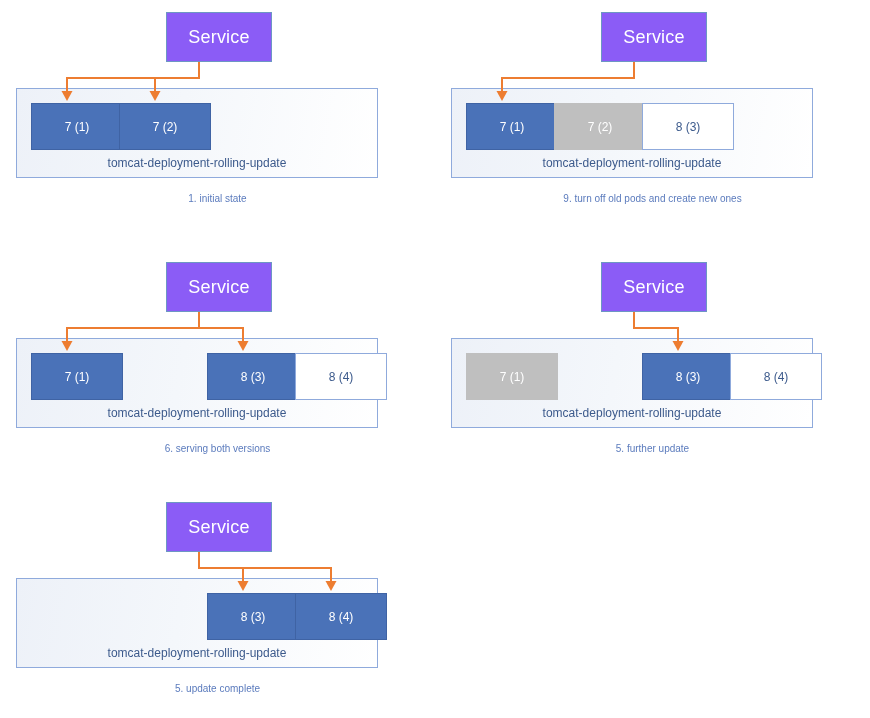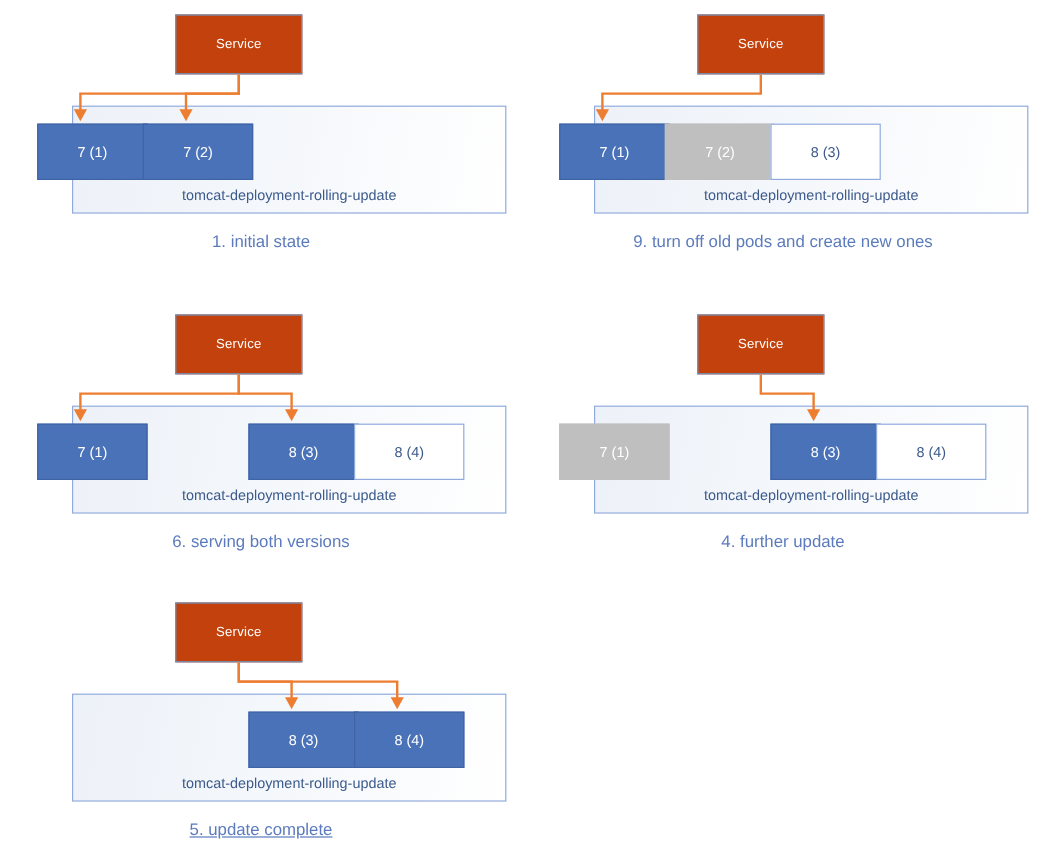"Service" .service-box { background: #c2410c -> #8b5cf6; font-size: 11px -> 18px; margin-left: none -> 20px }
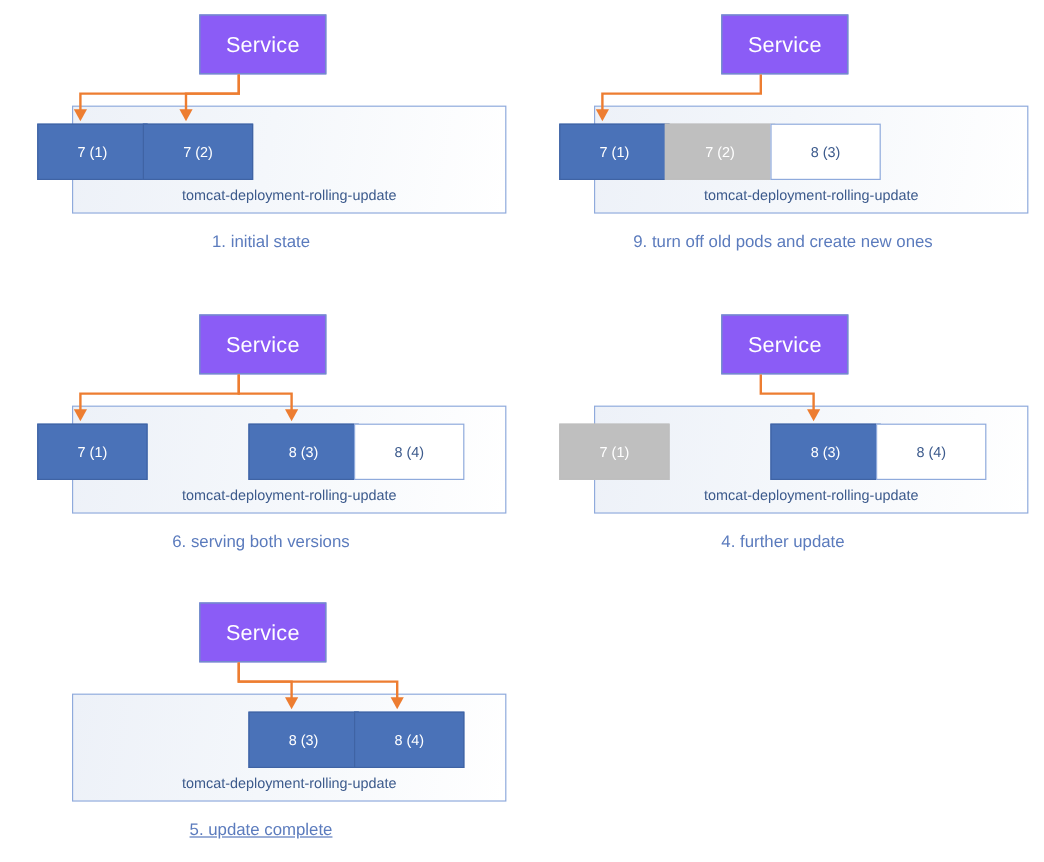"tomcat-deployment-rolling-update" .deployment { margin-left: 44px -> none }
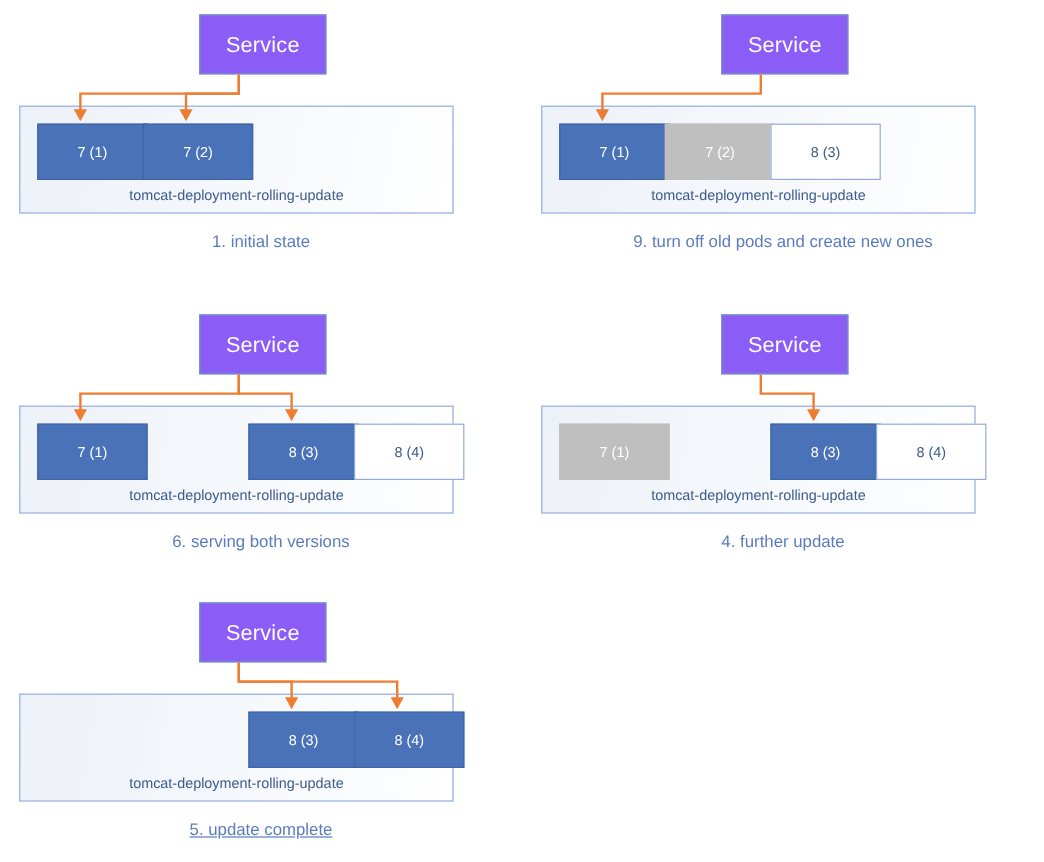"1. initial state" .caption { font-size: 14px -> 10px }
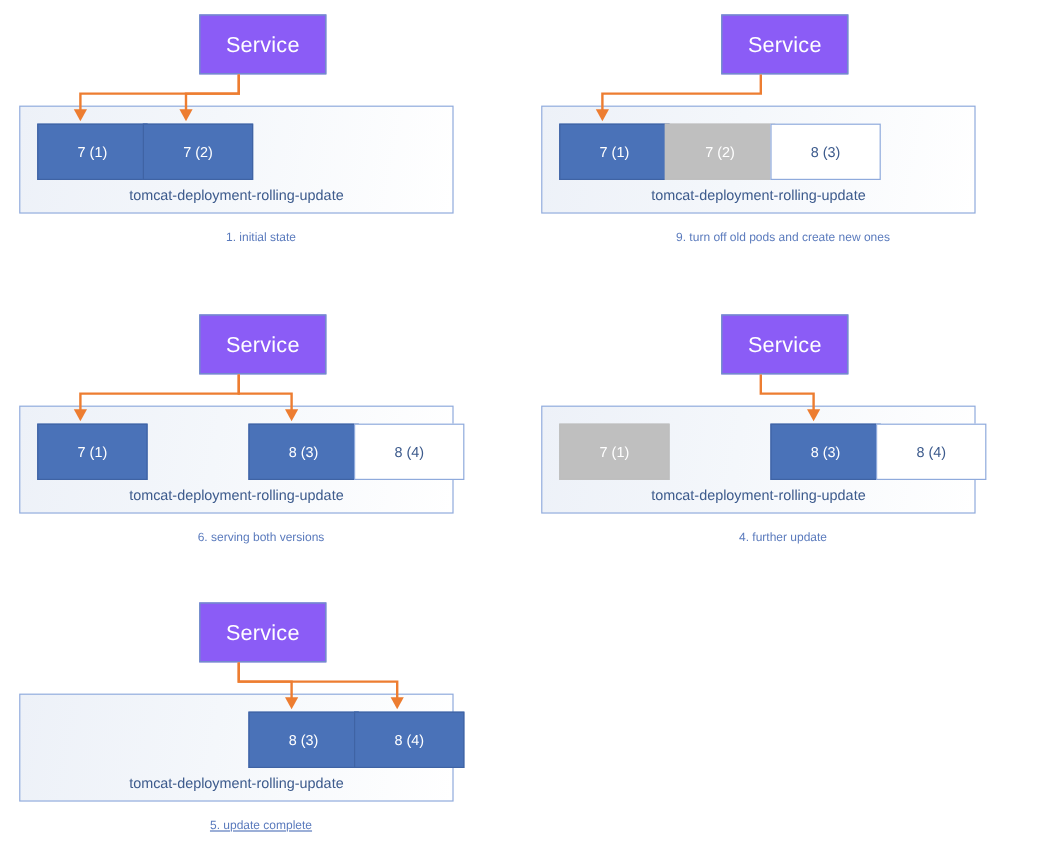"4. further update" div.caption { text: 4 -> 5 }
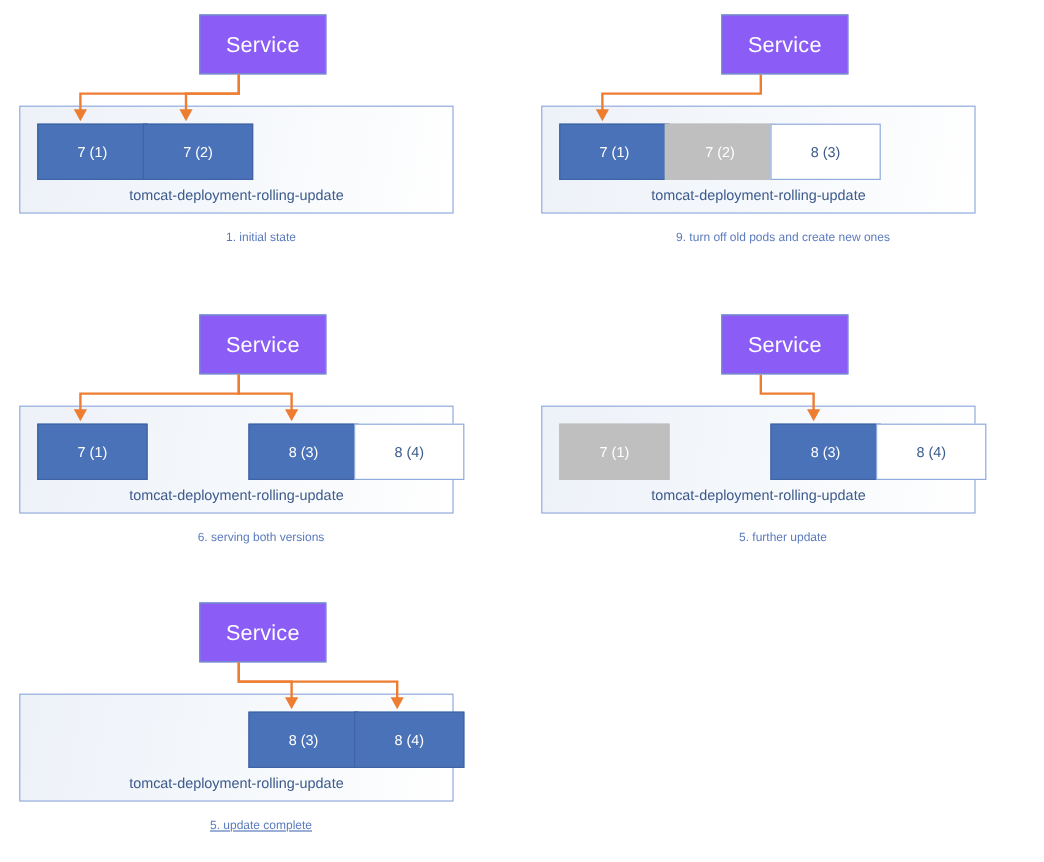"5. update complete" div.caption { text-decoration: underline -> none }
